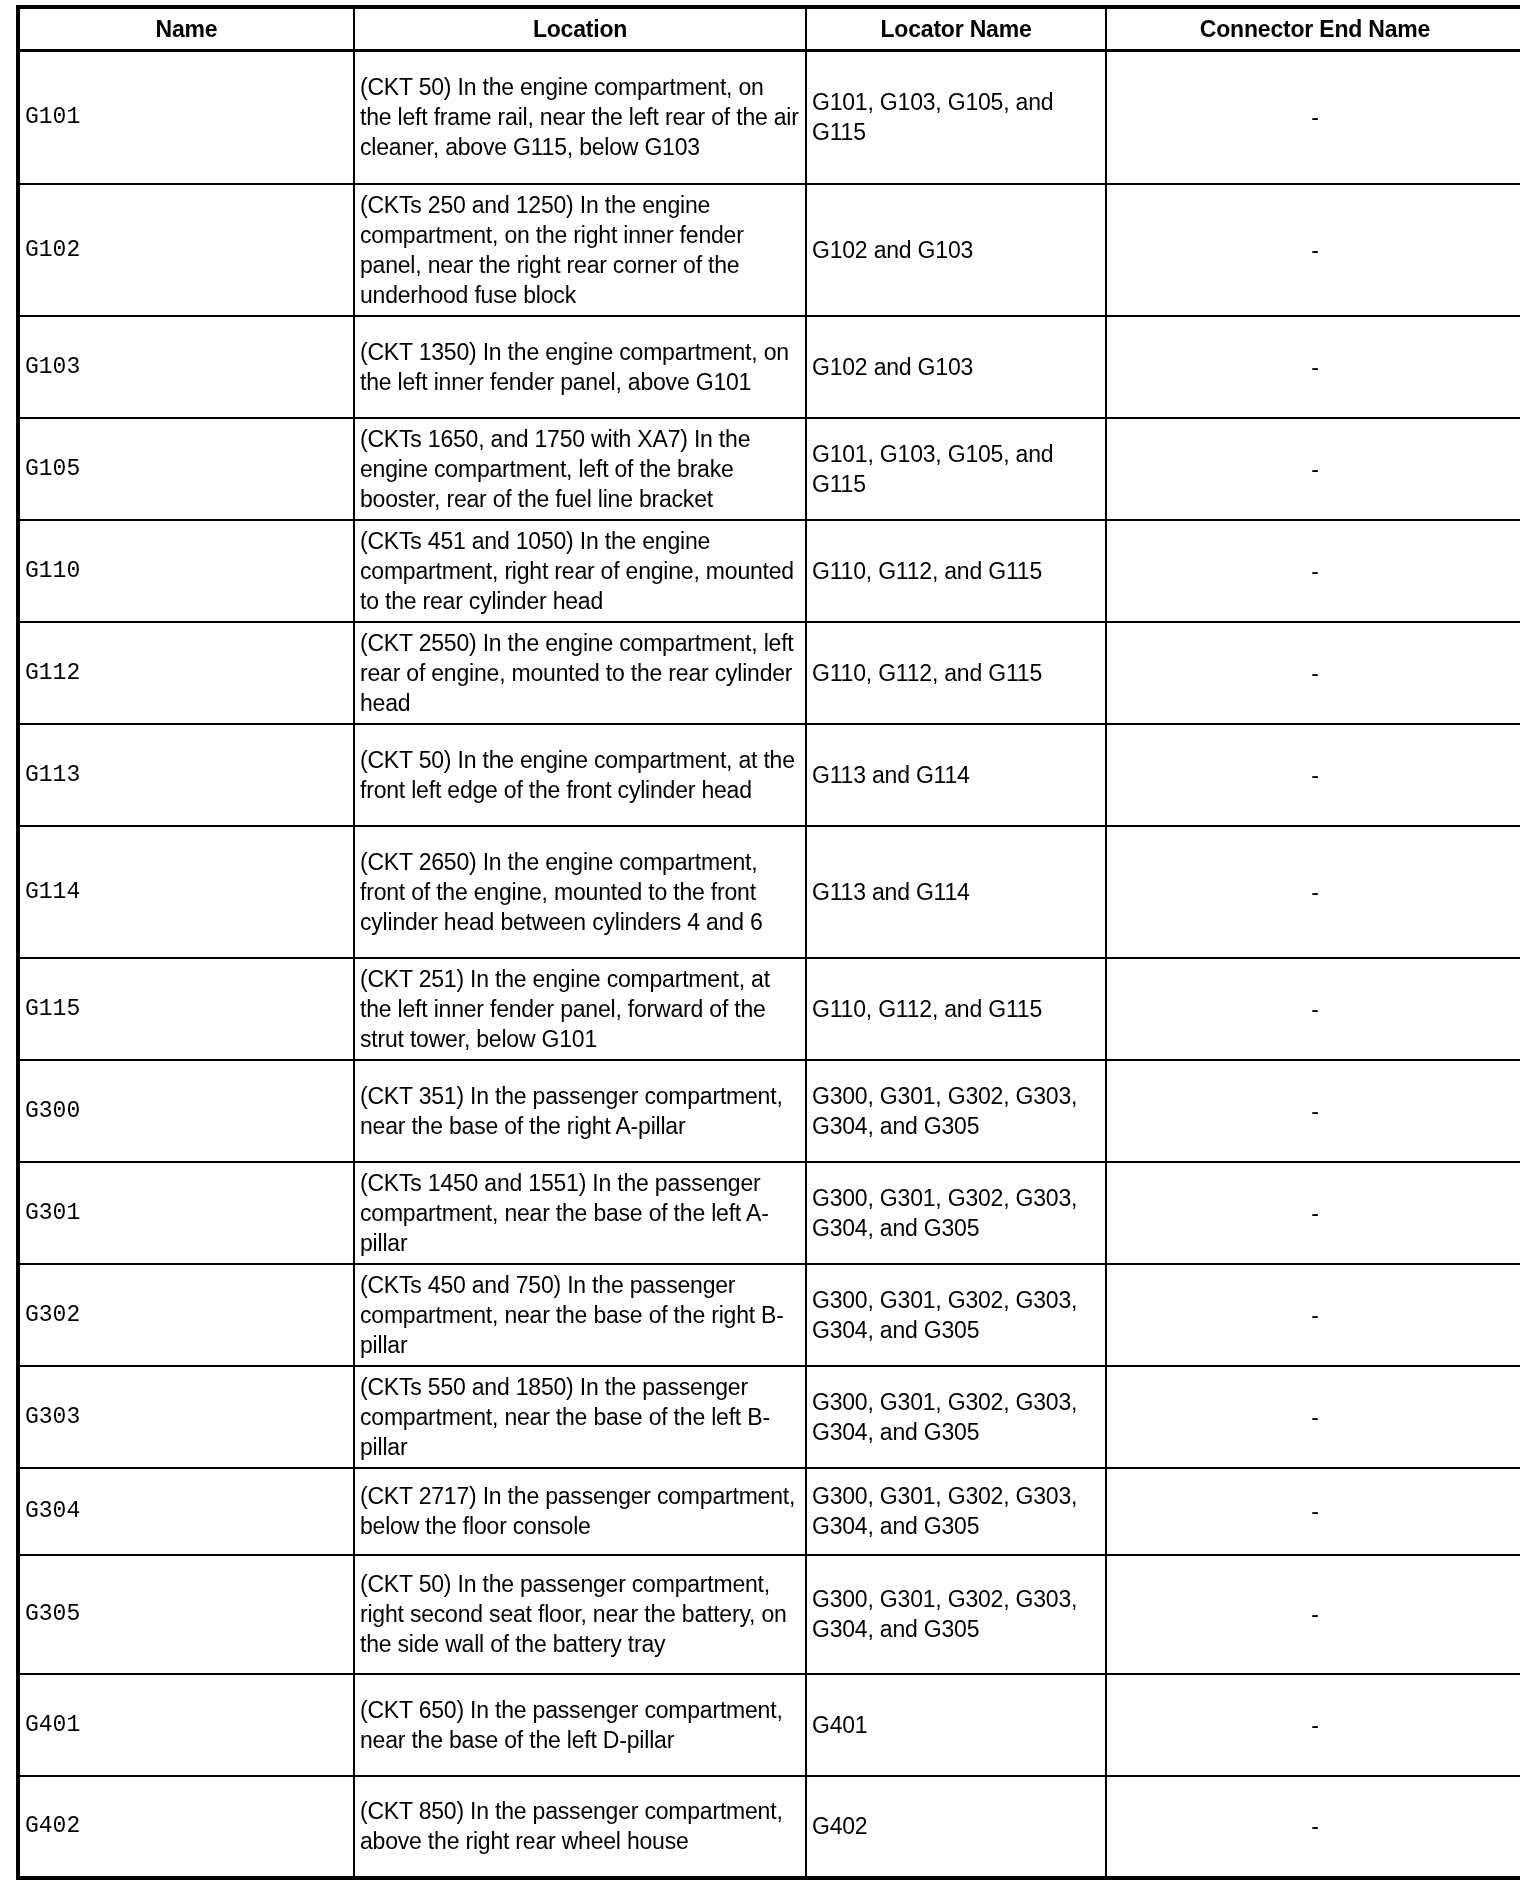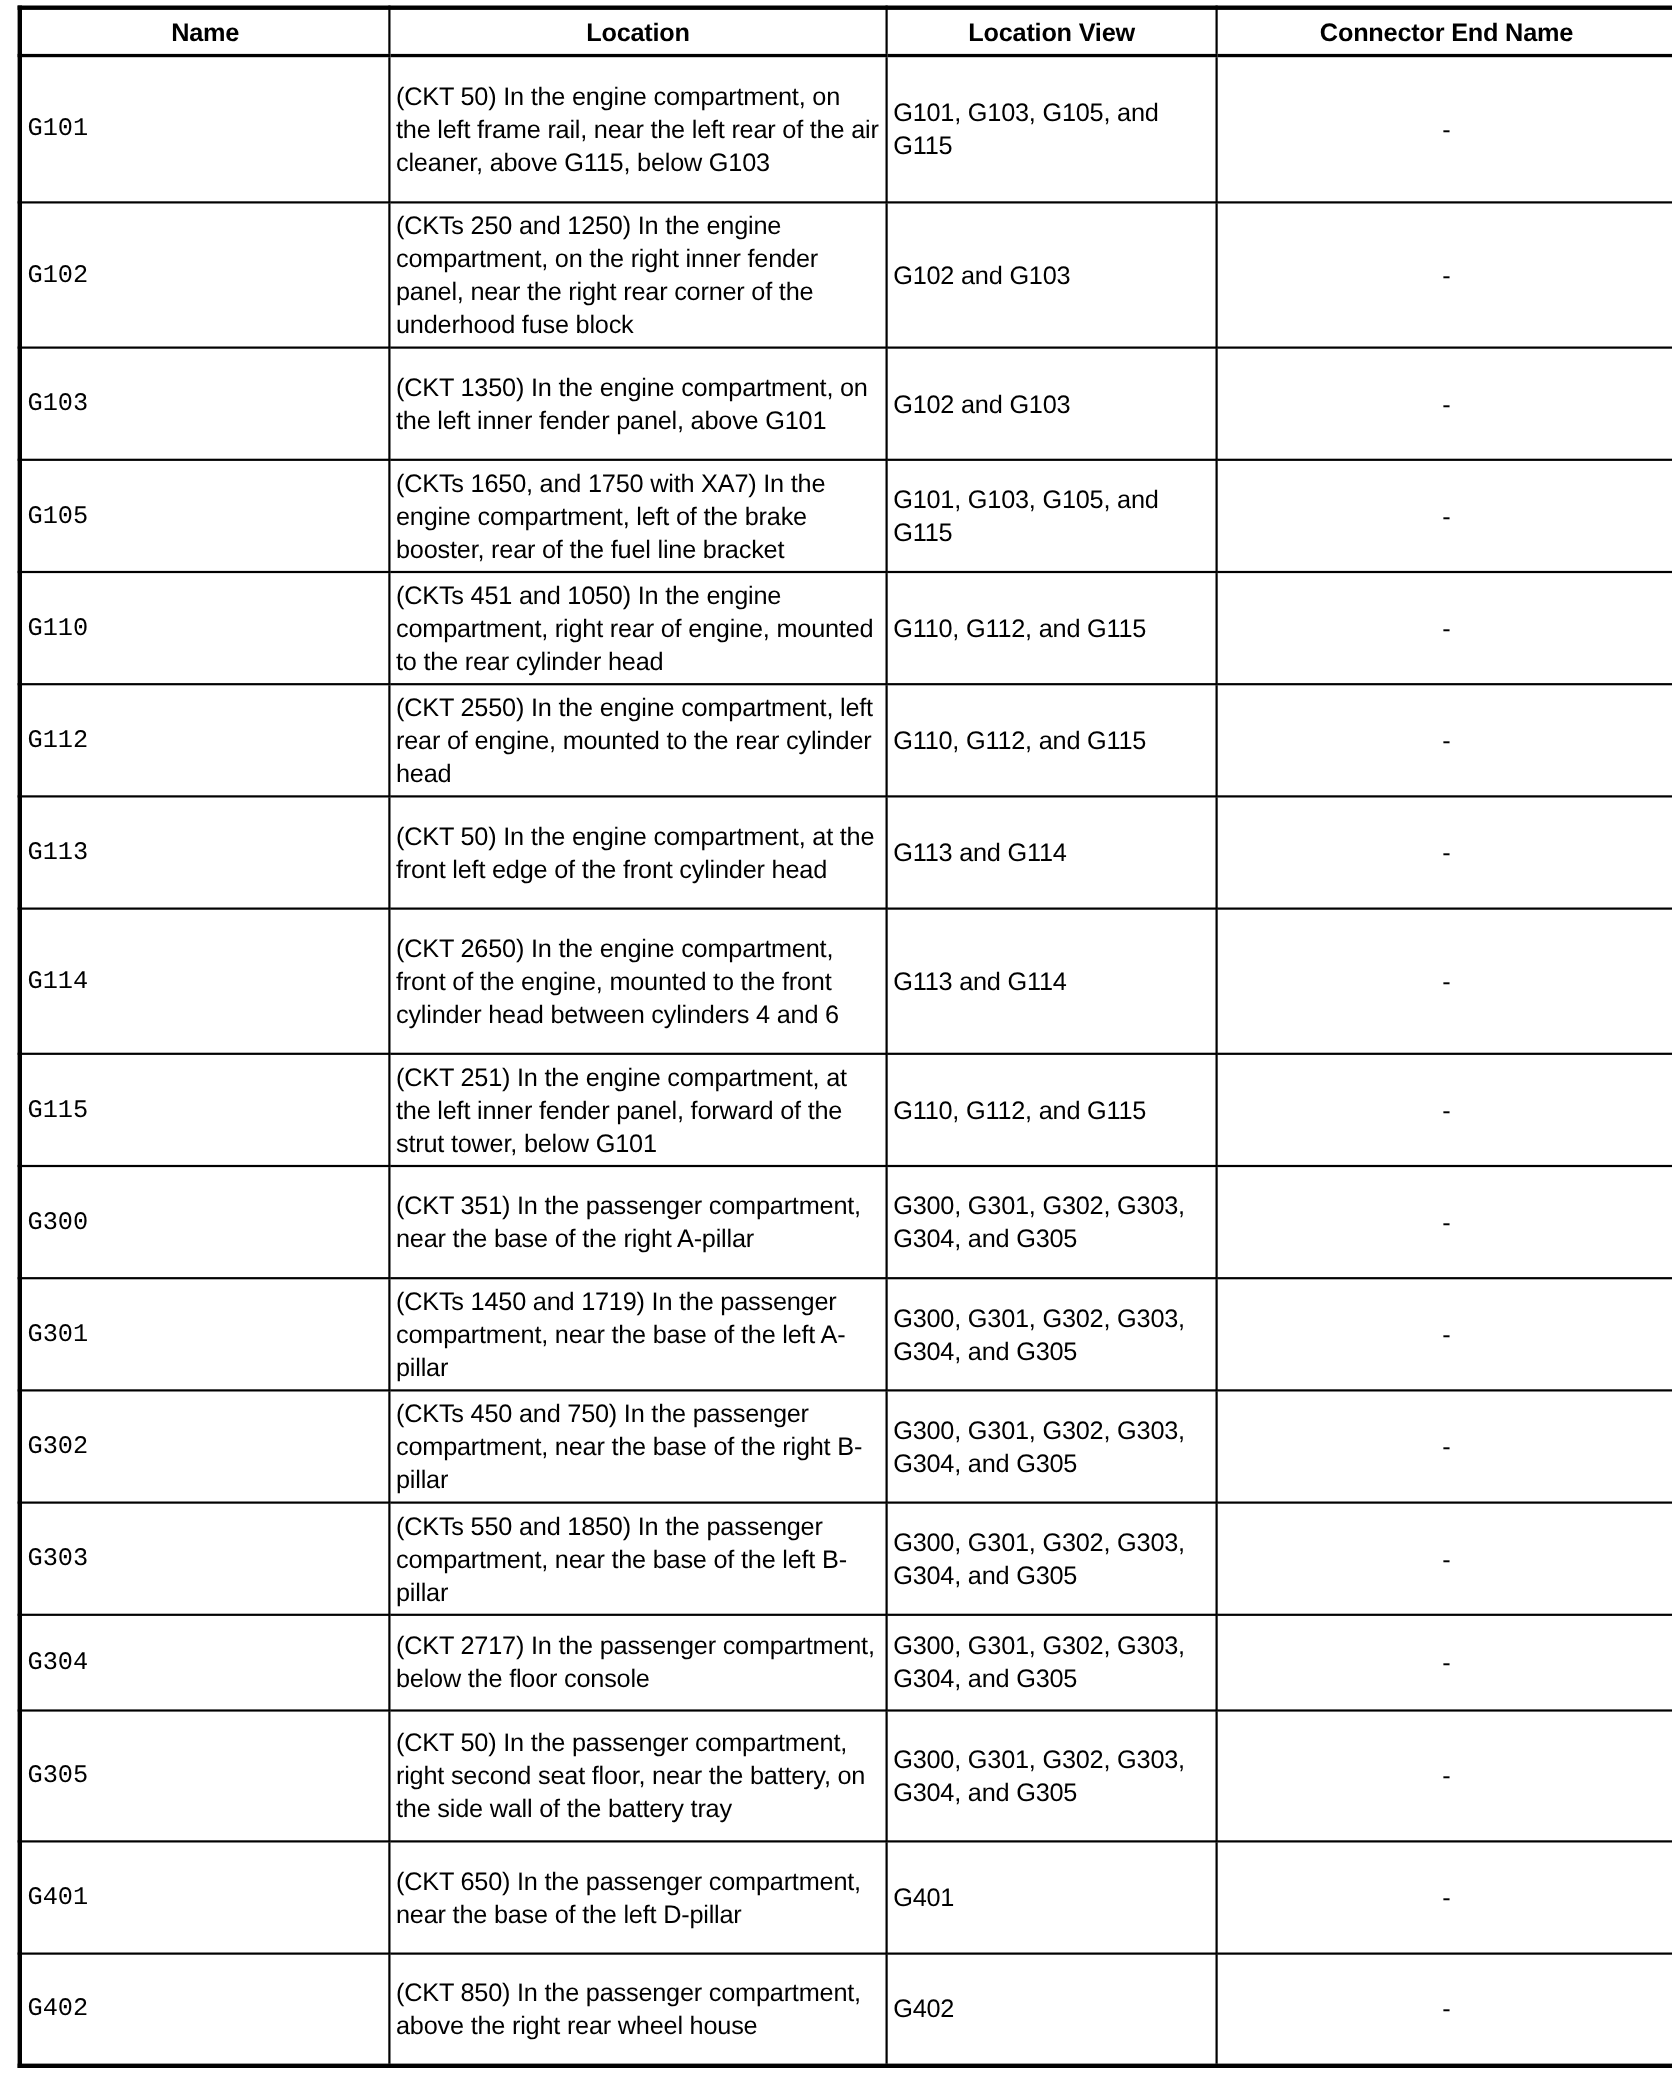"Location View" th { text: Location View -> Locator Name }
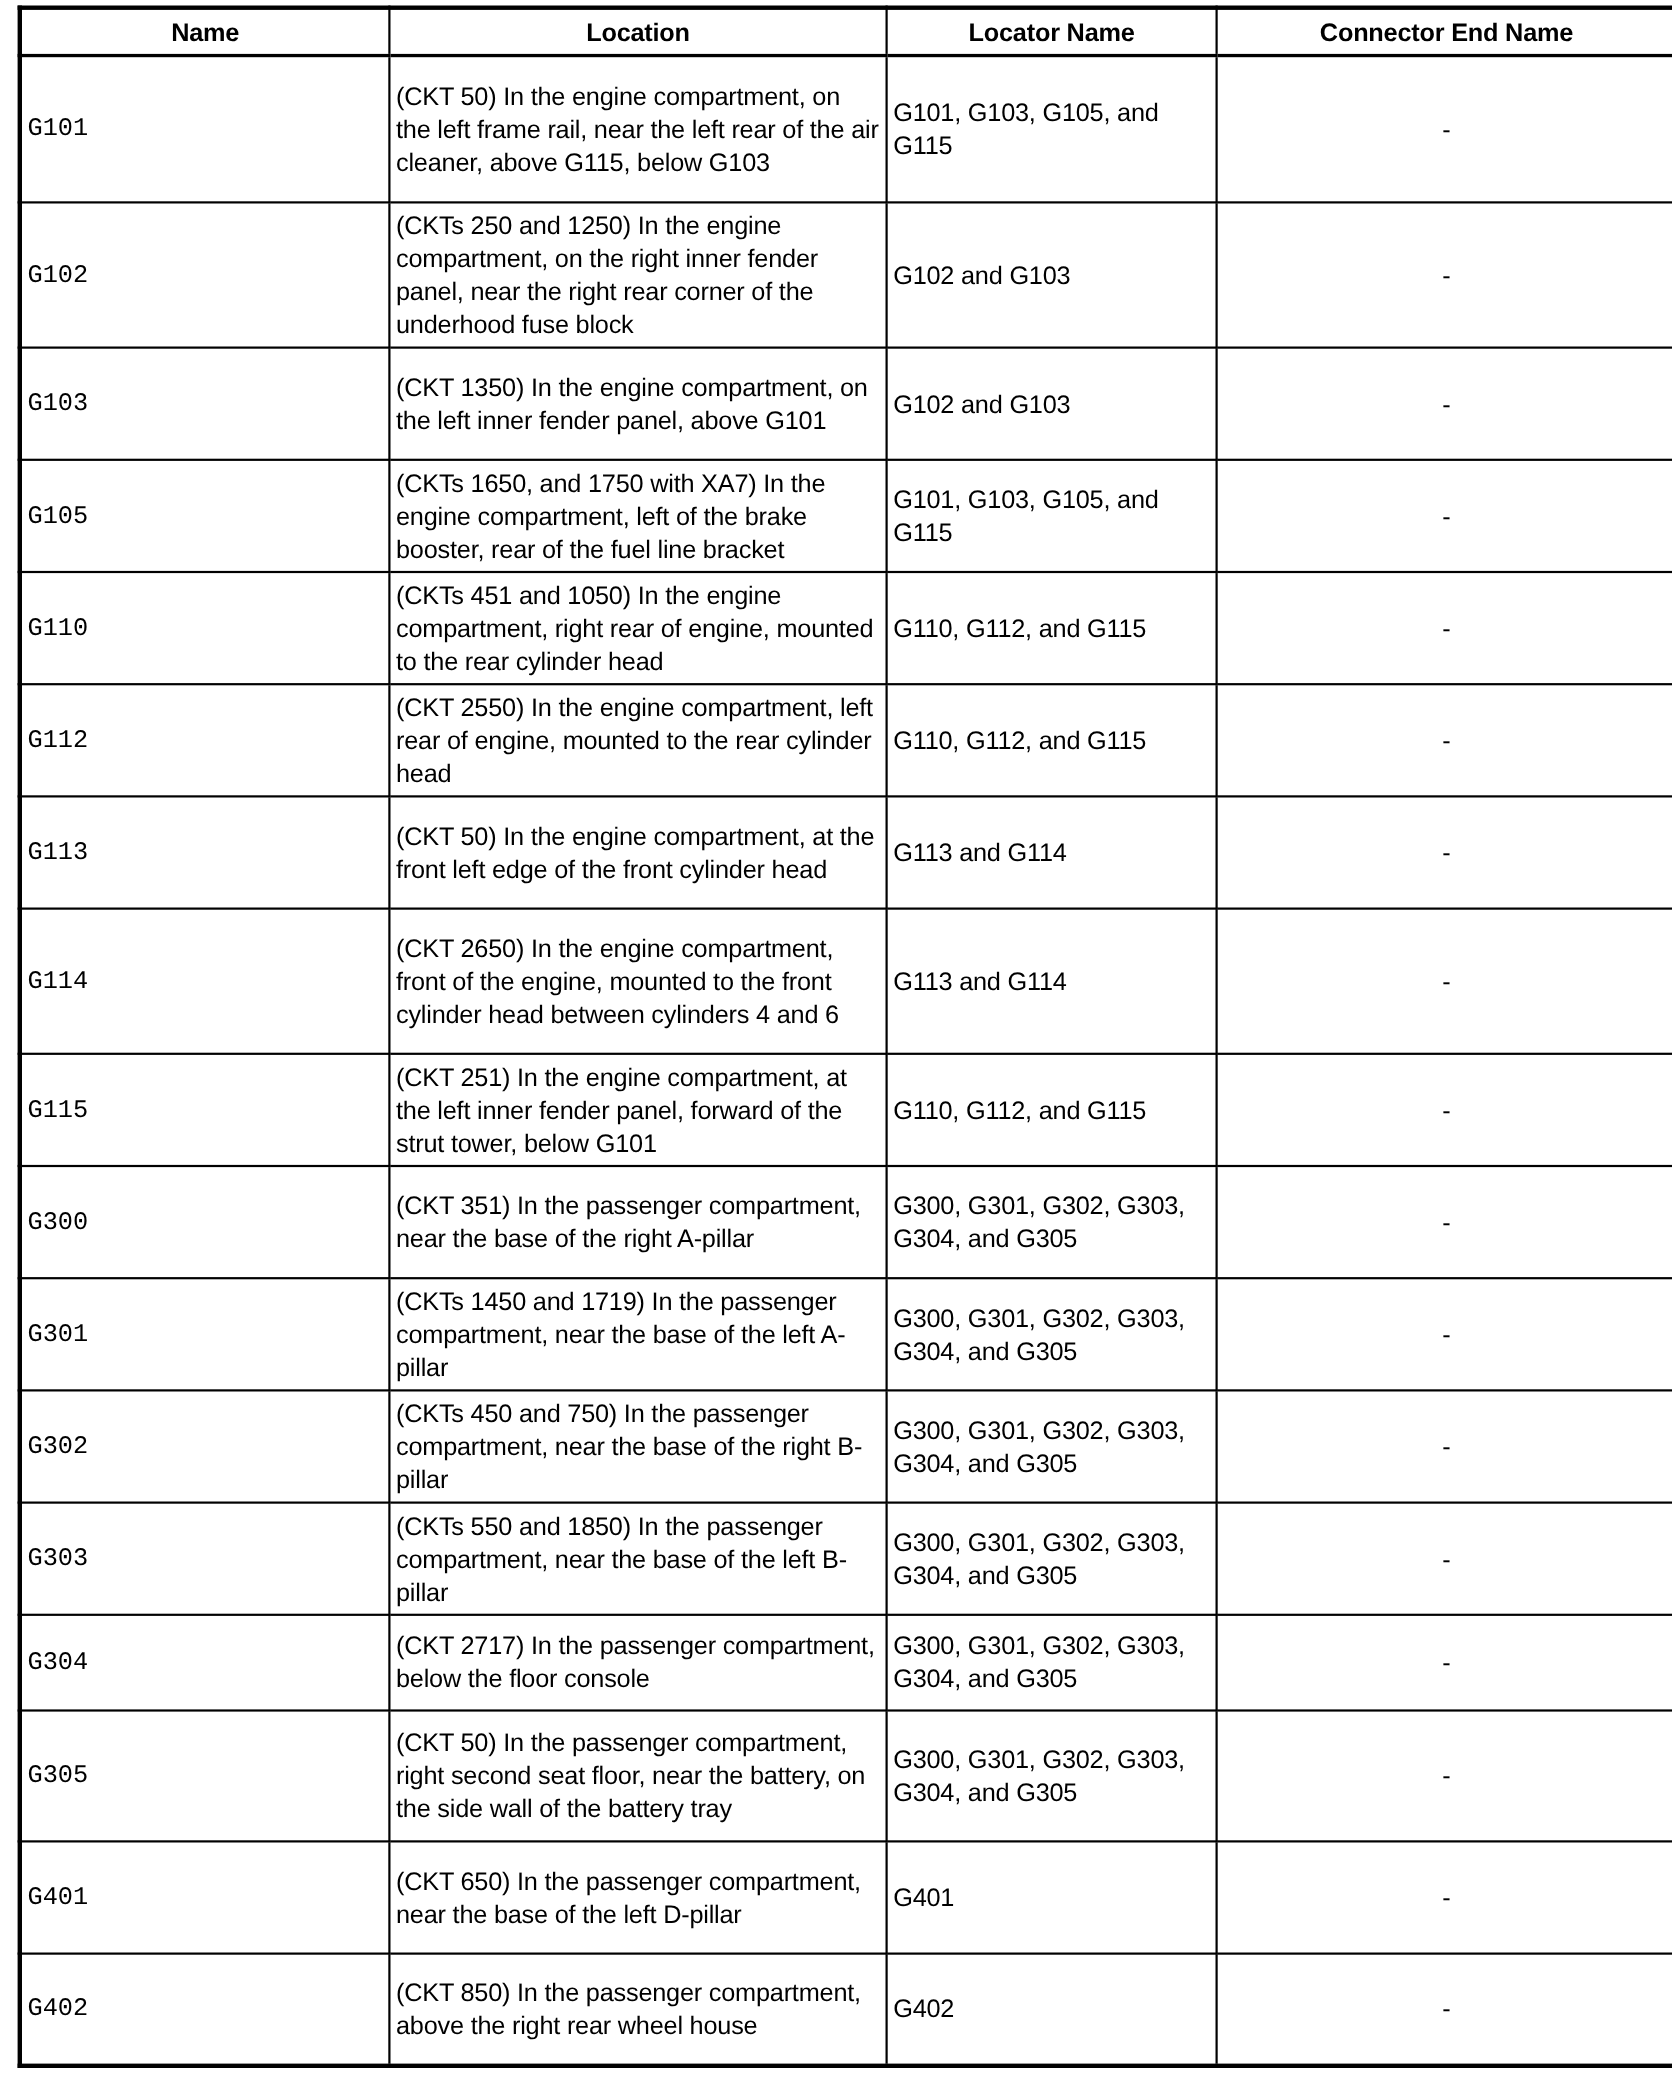"(CKTs 1450 and 1719) In" td.col-loc { text: 1719 -> 1551 }
